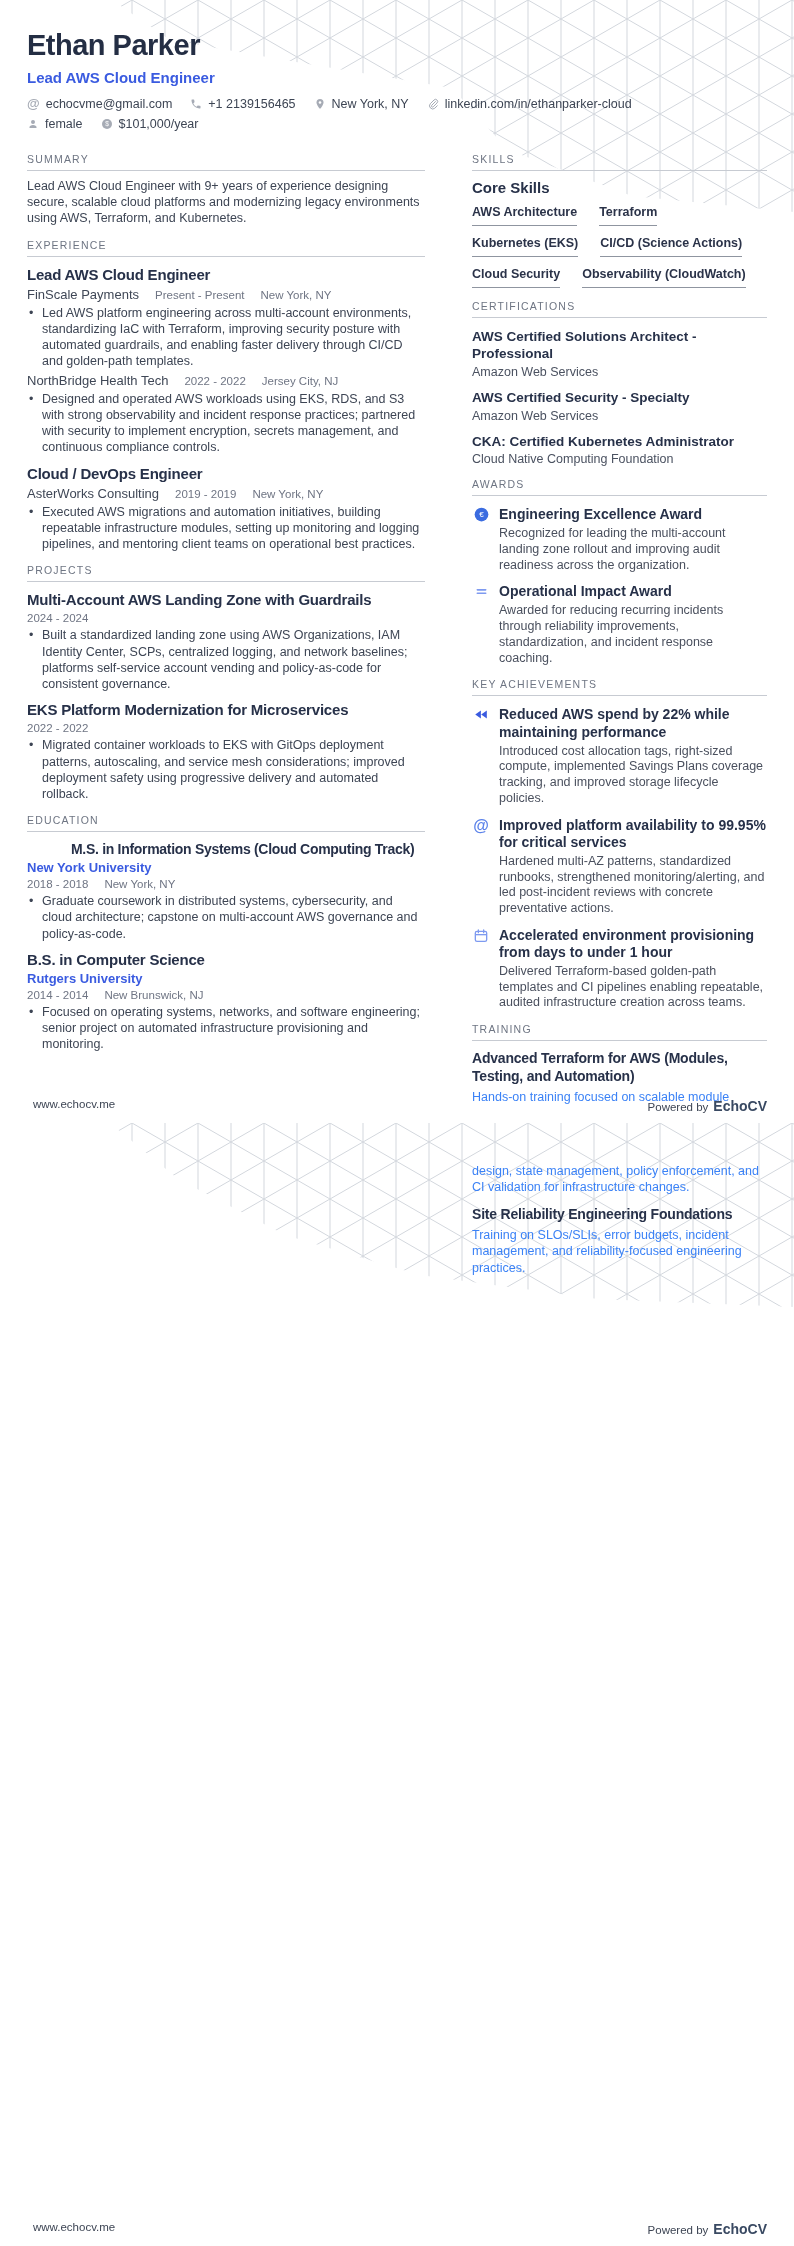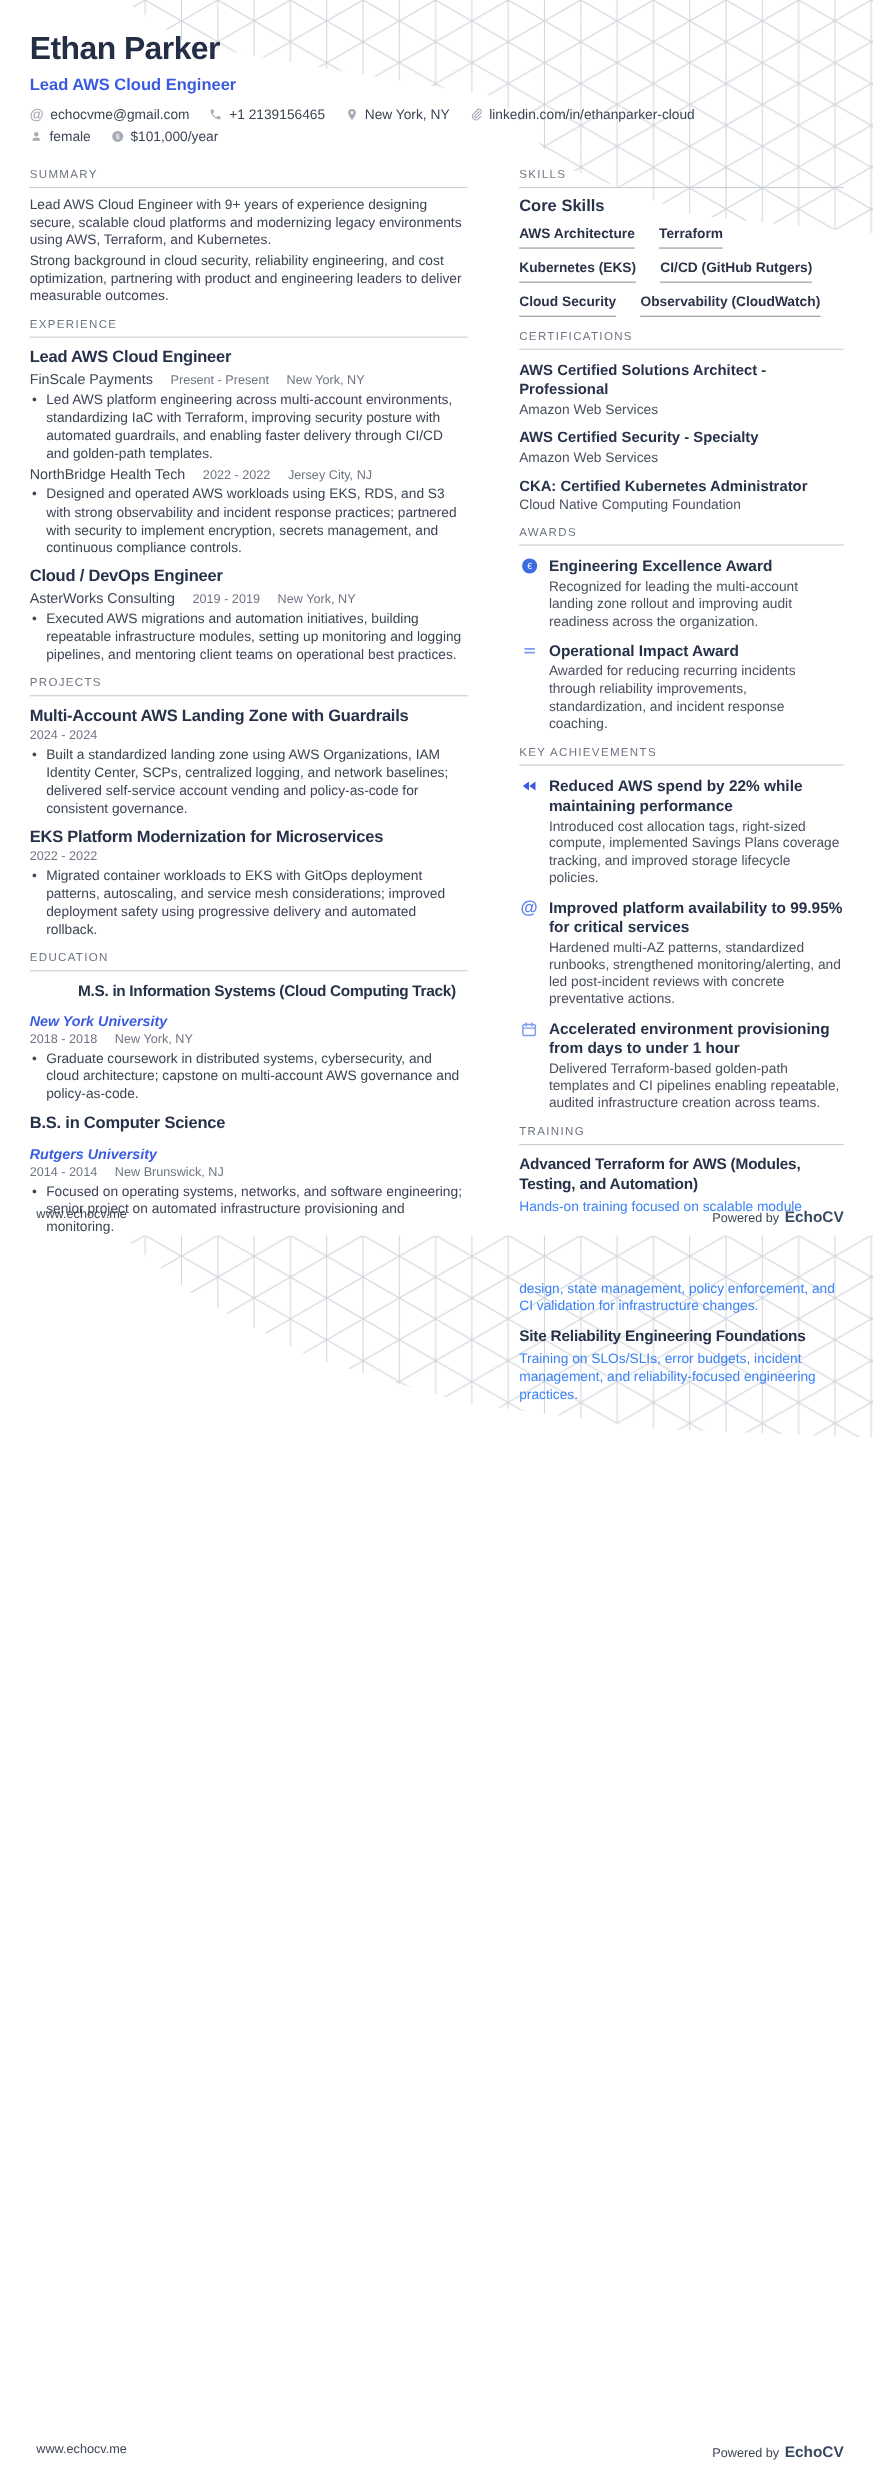"Strong background in cloud security," div.p { html: <div>Strong background in cloud security, reliability engineering, and cost optimization, partnering with product and engineering leaders to deliver measurable outcomes.</div> -> none }
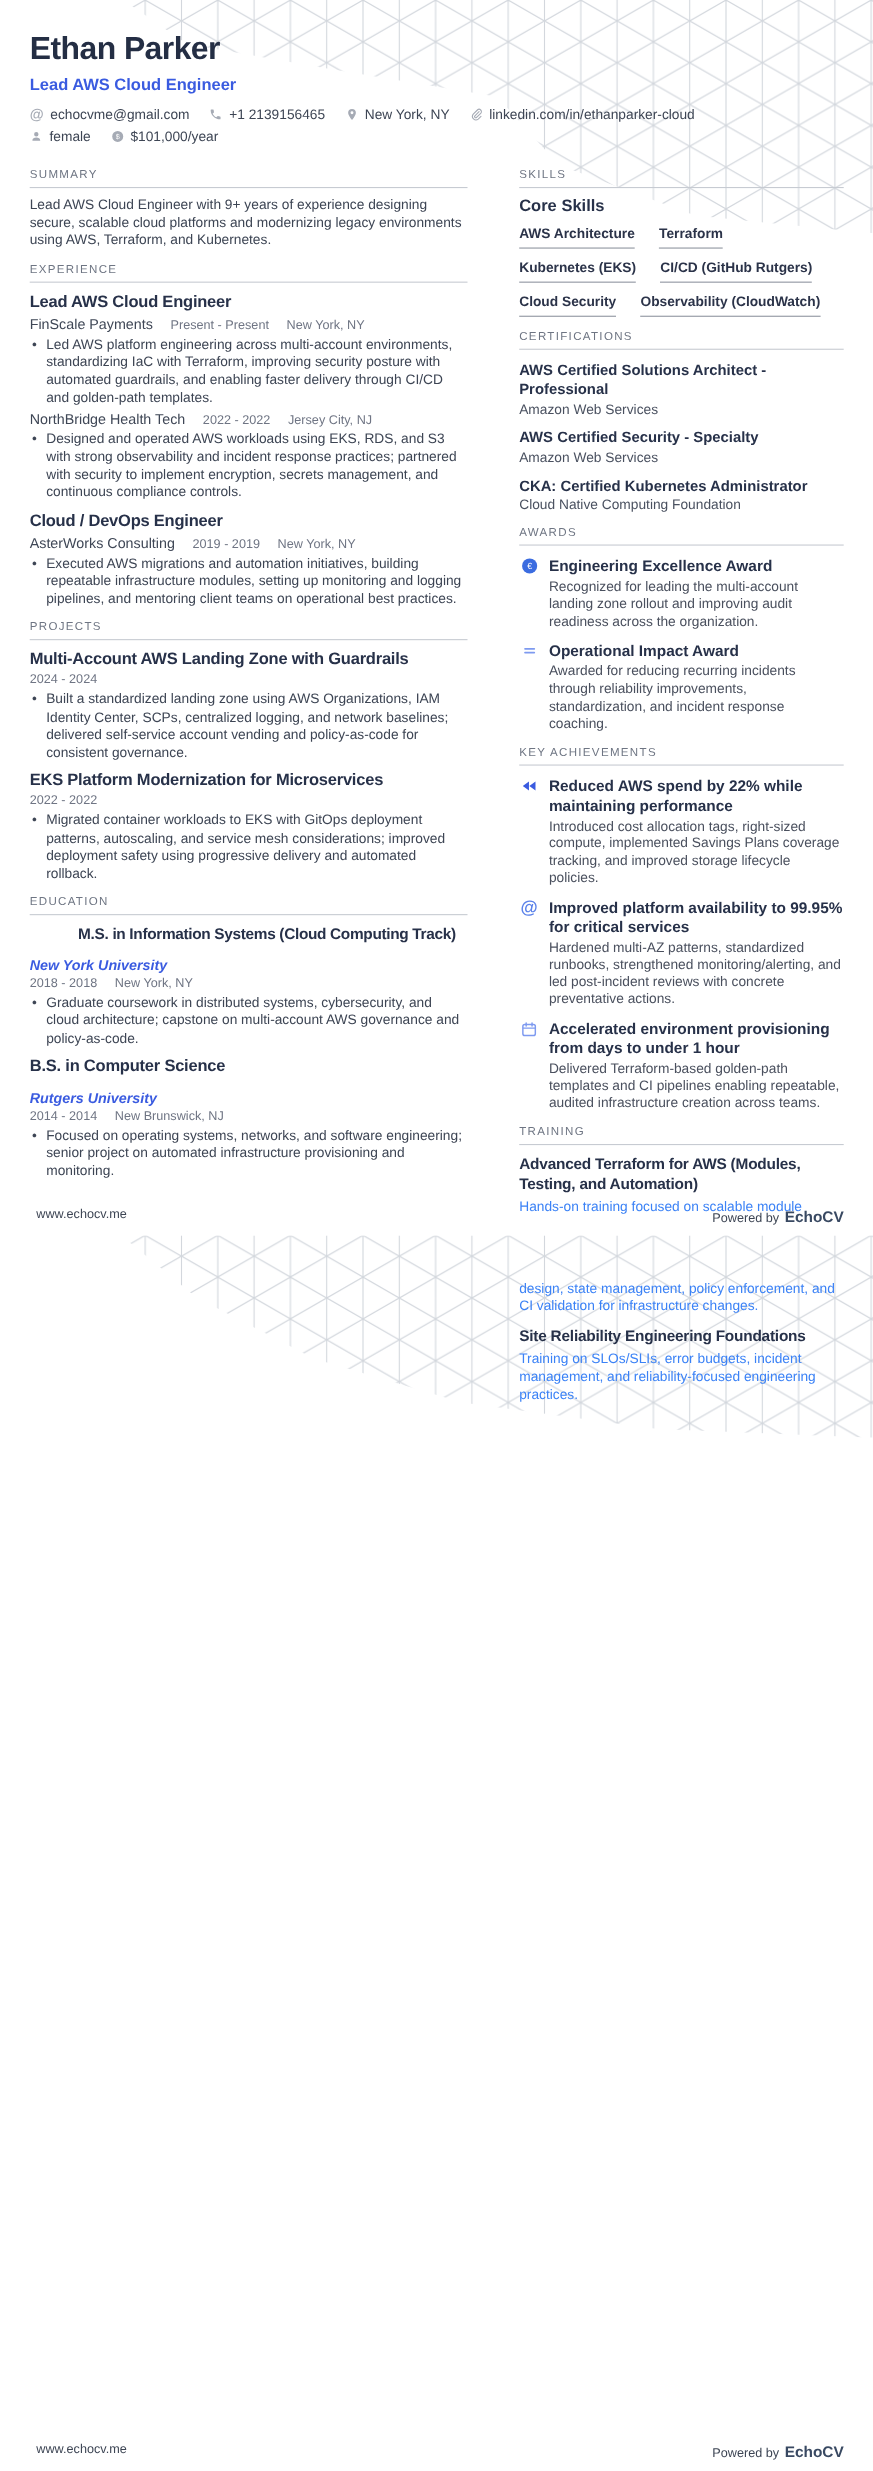"CI/CD (GitHub Rutgers)" span.skill { text: GitHub Rutgers -> Science Actions }
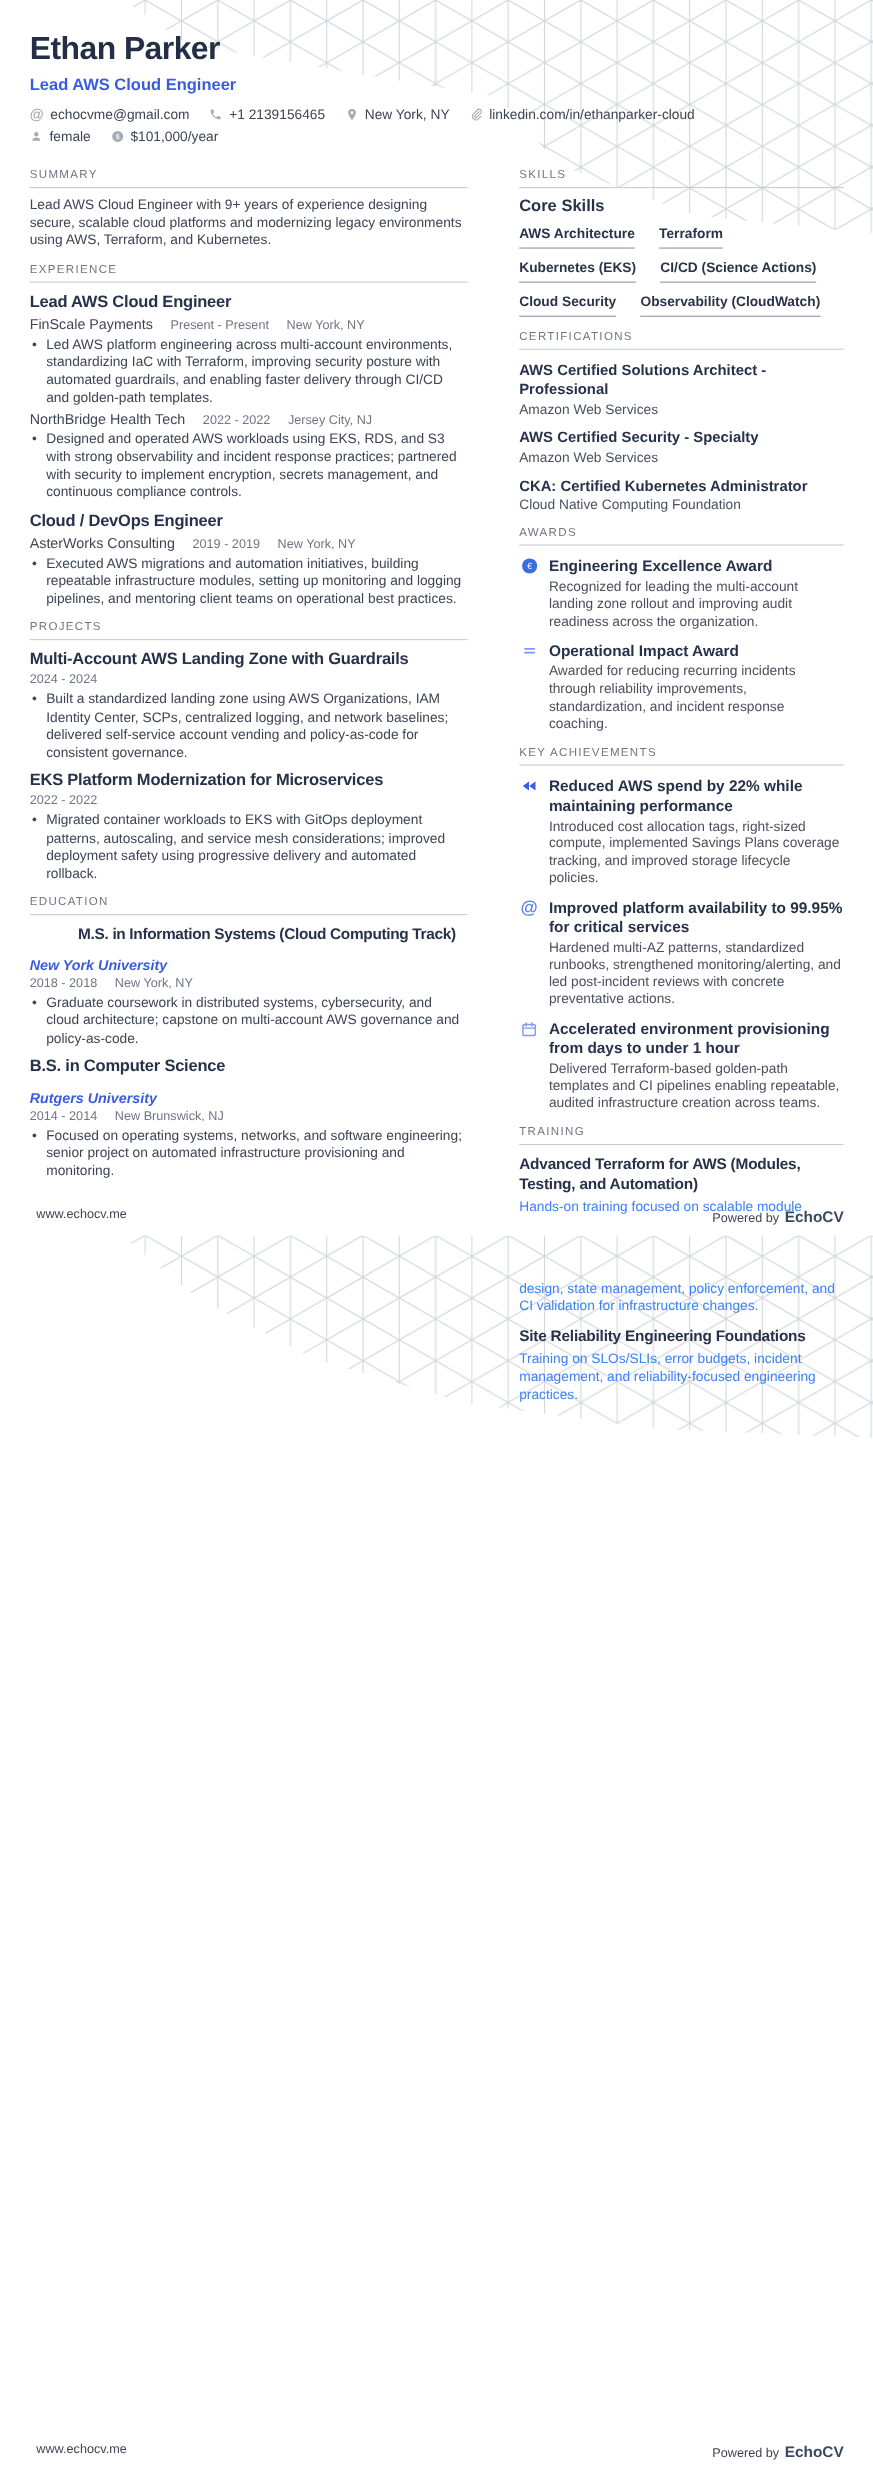"Built a standardized landing zone" li { text: delivered -> platforms }
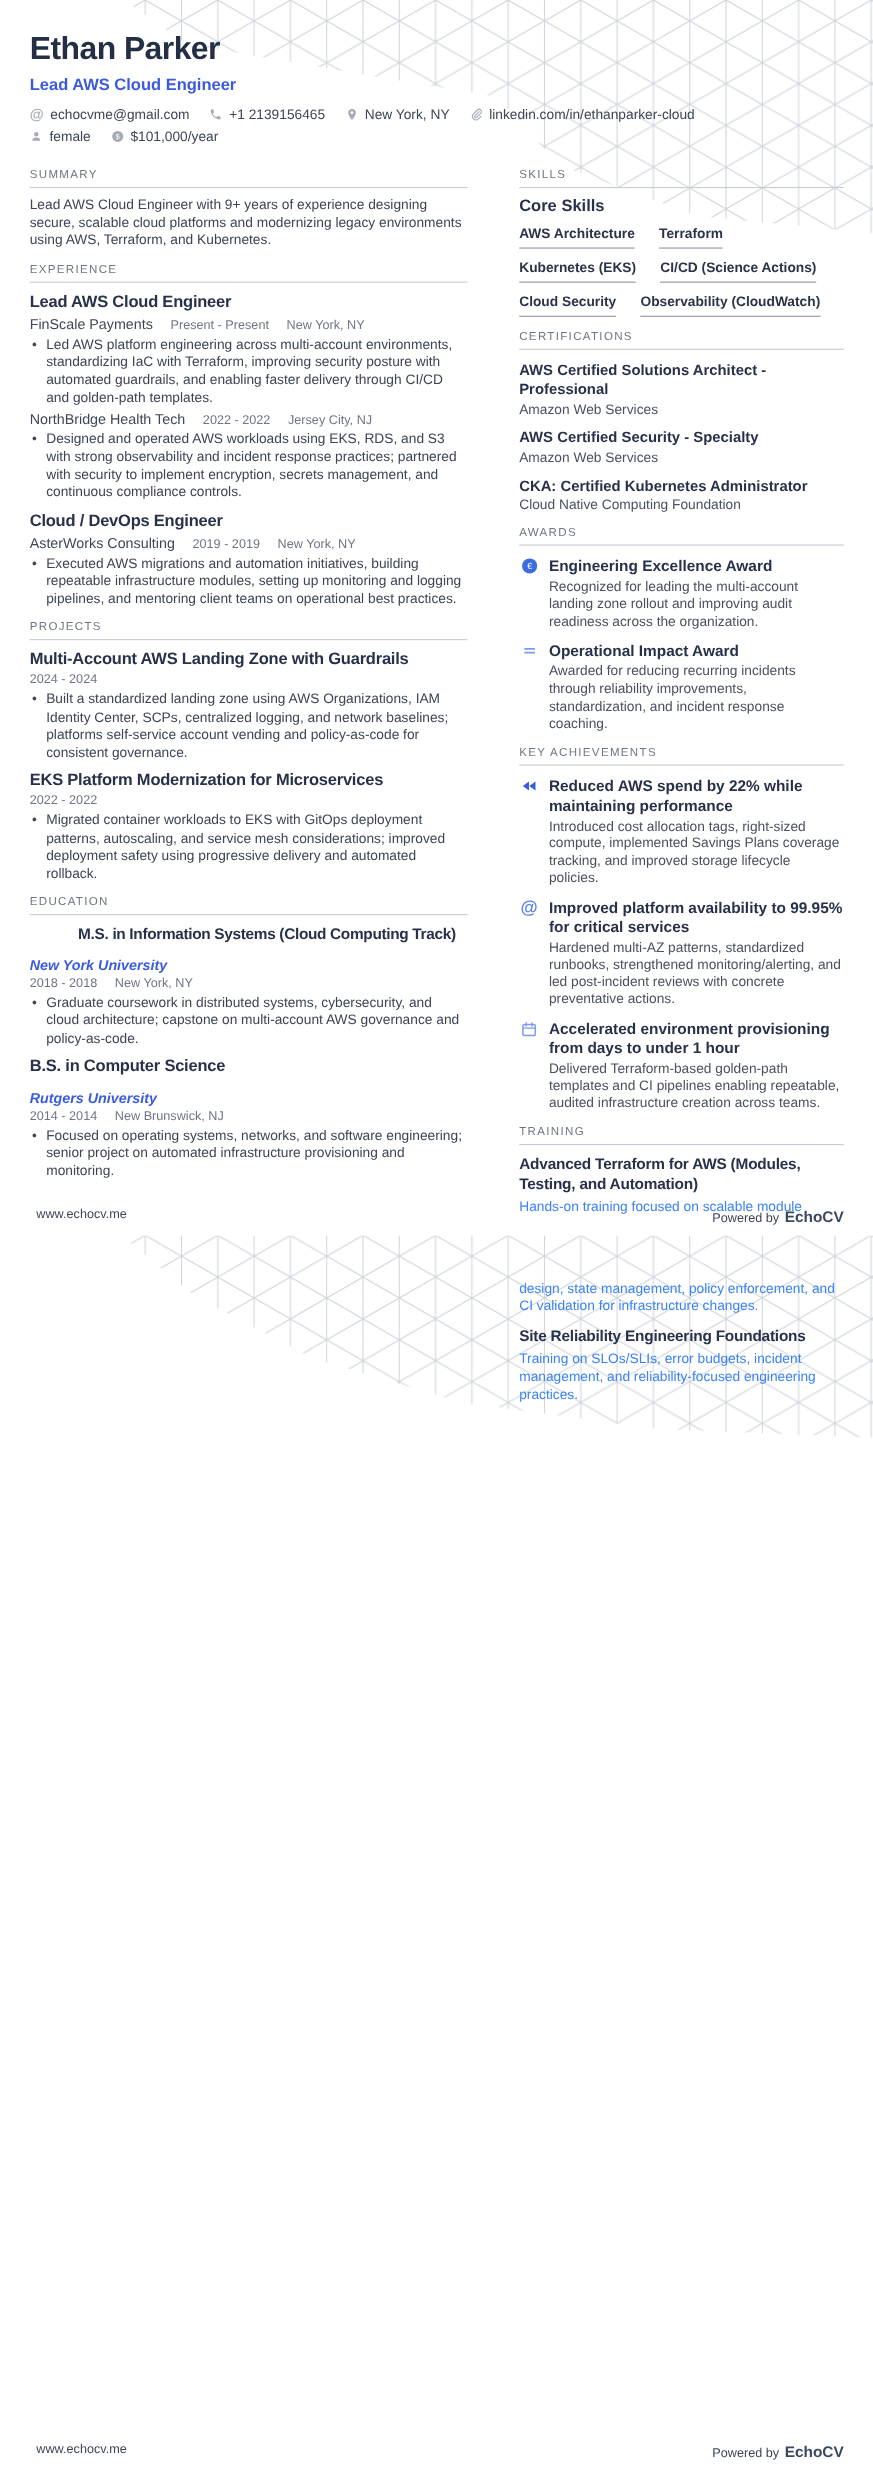"New York University" .school { font-style: italic -> none; margin-top: 12px -> 2px }
